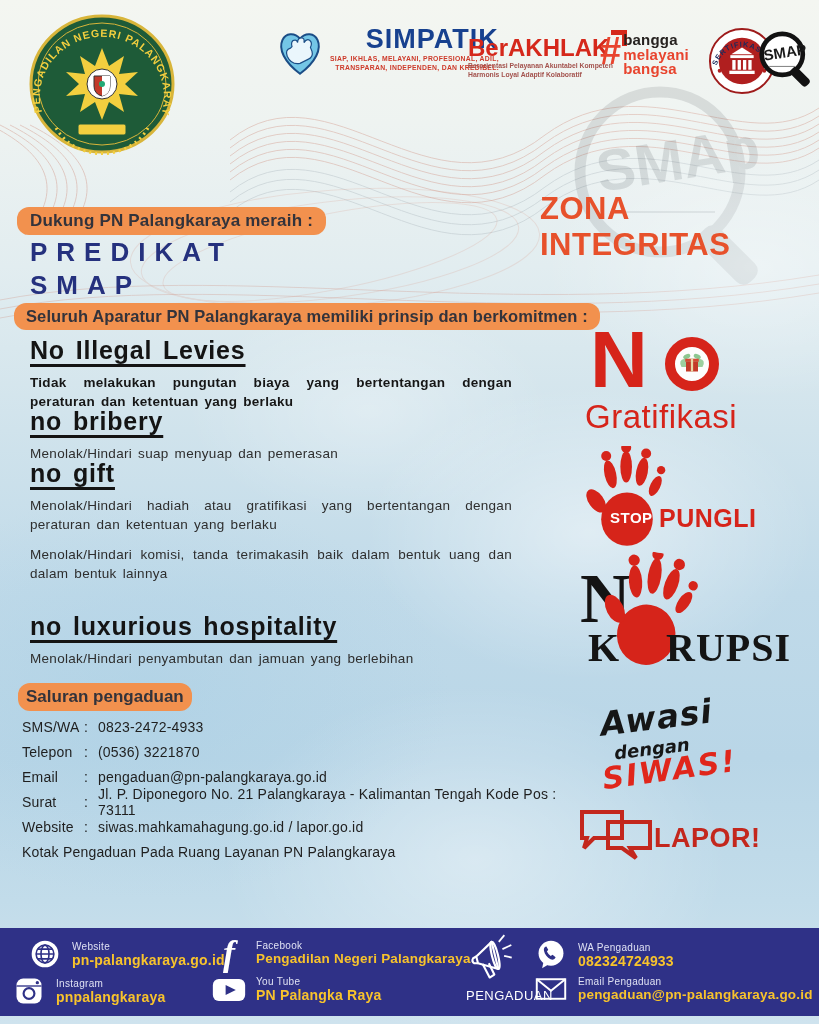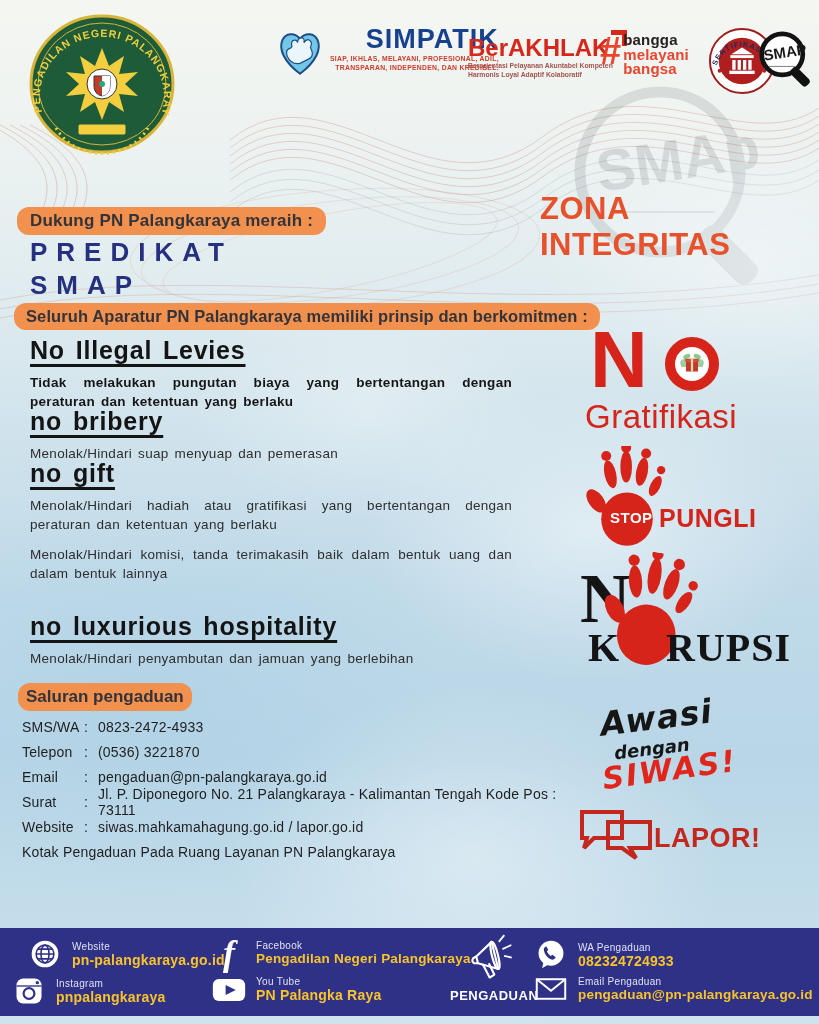"PENGADUAN" .pengaduan-label { font-weight: 700 -> 400; left: 450px -> 466px }
